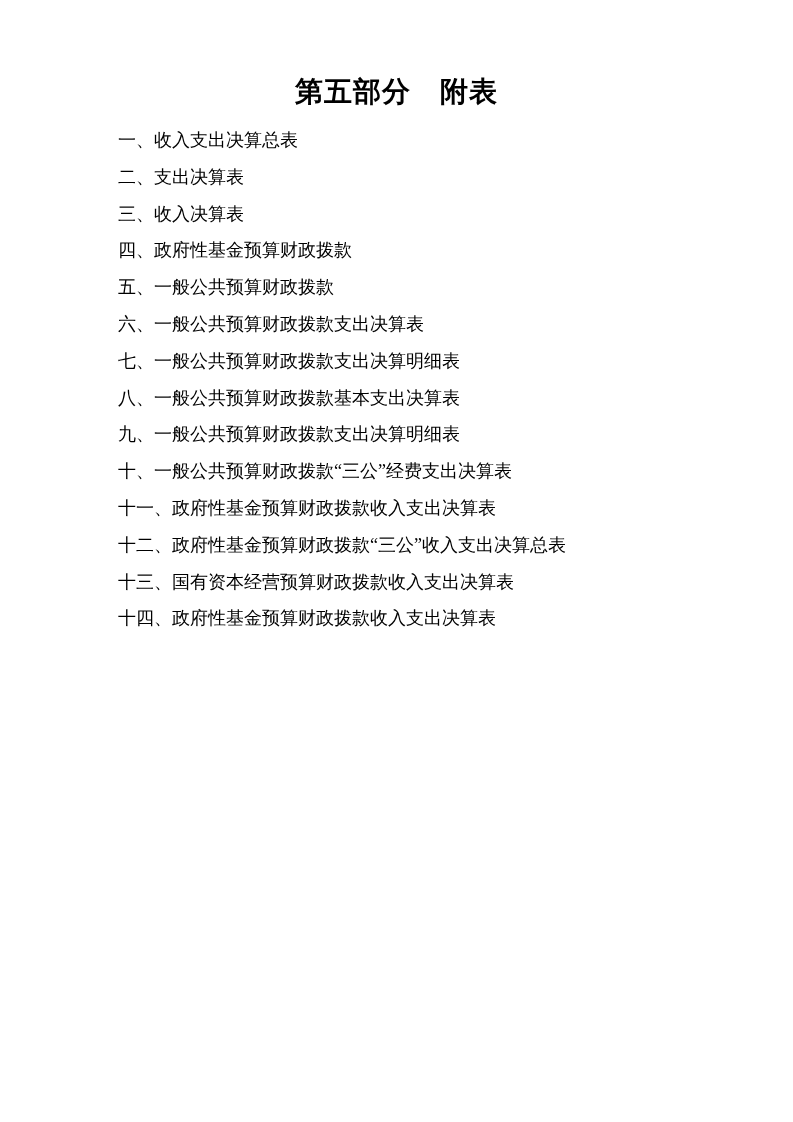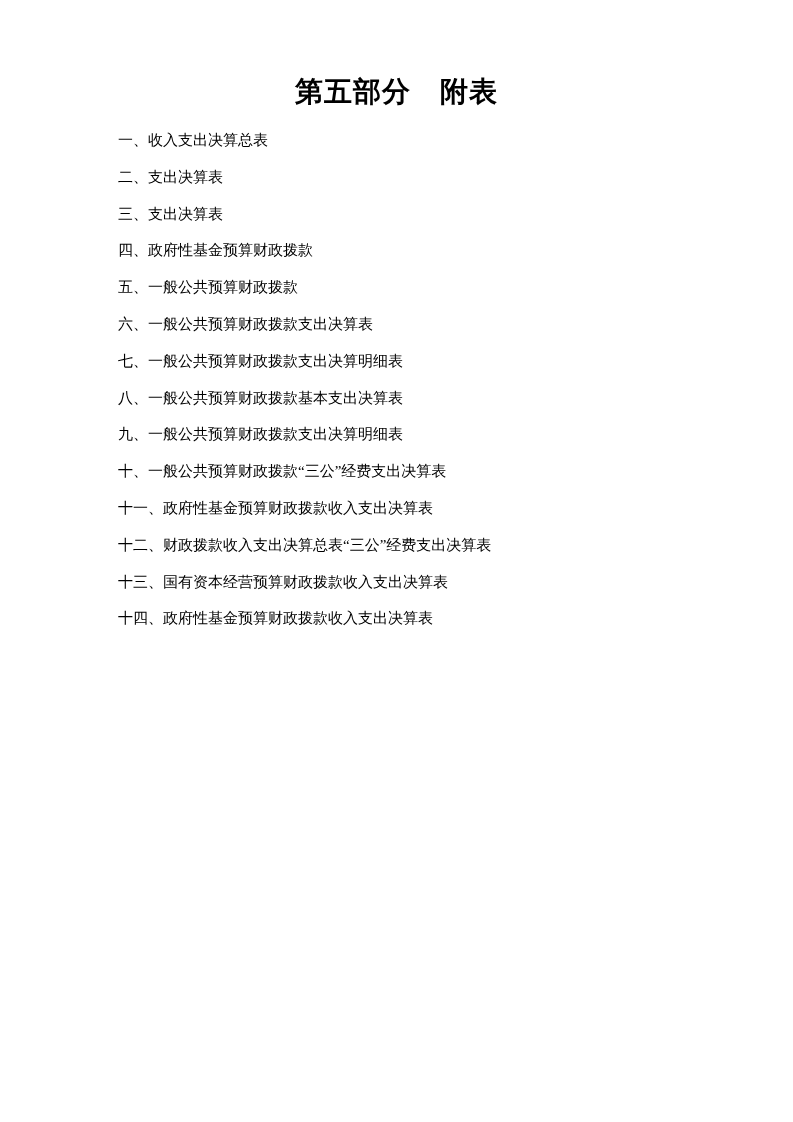"一、收入支出决算总表" .appendix-list li { font-size: 15px -> 18px }
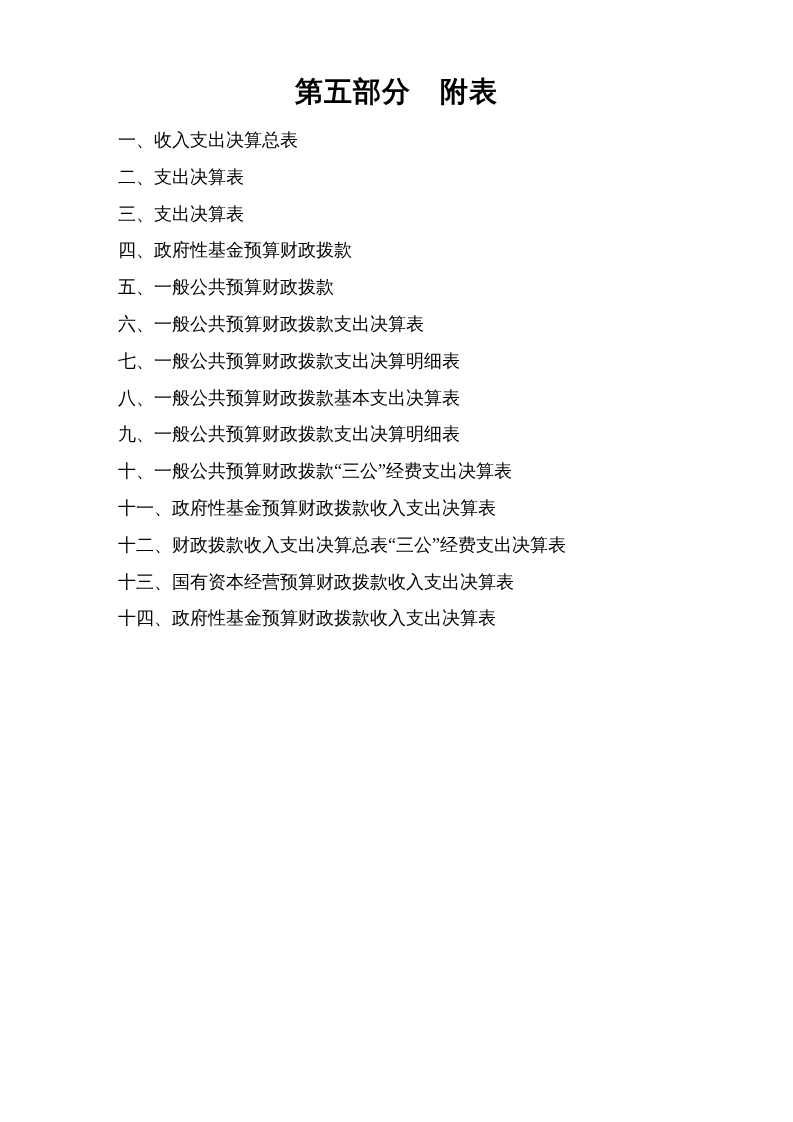"三、支出决算表" li { text: 支出 -> 收入 }
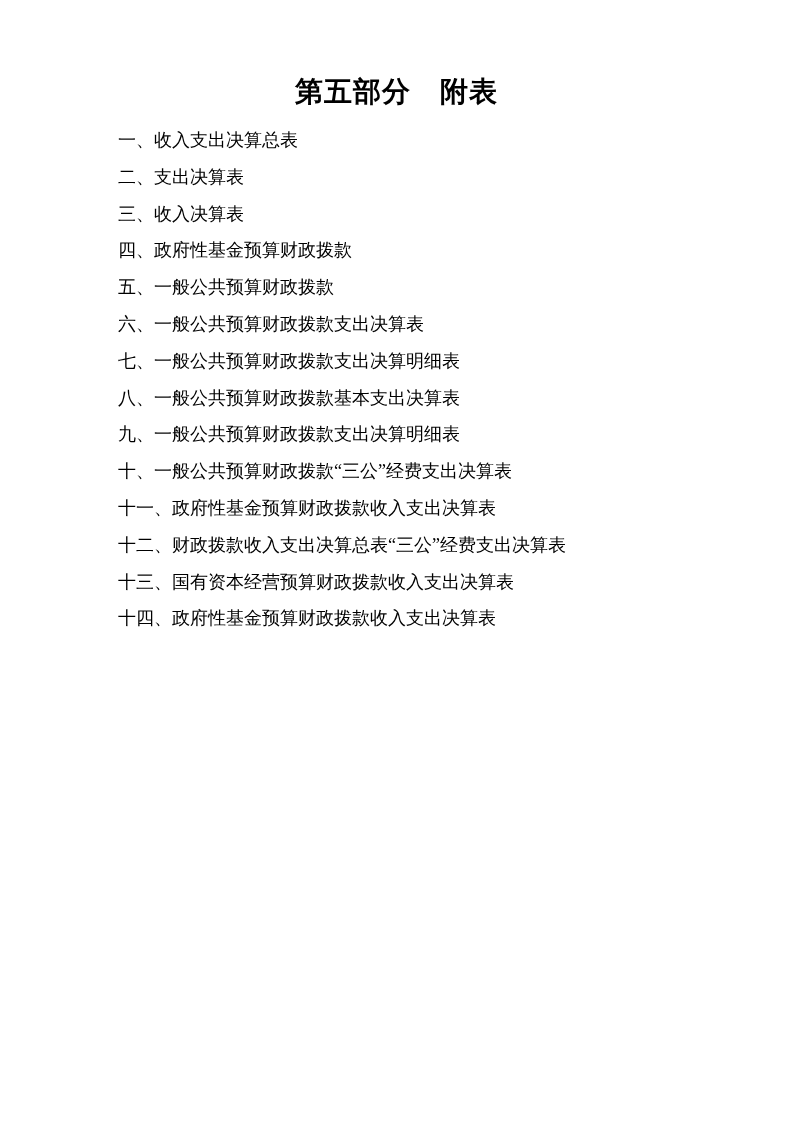"十二、财政拨款收入支出决算总表“三公”经费支出决算表" li { text: 财政拨款收入支出决算总表“三公”经费支出决算 -> 政府性基金预算财政拨款“三公”收入支出决算总 }
